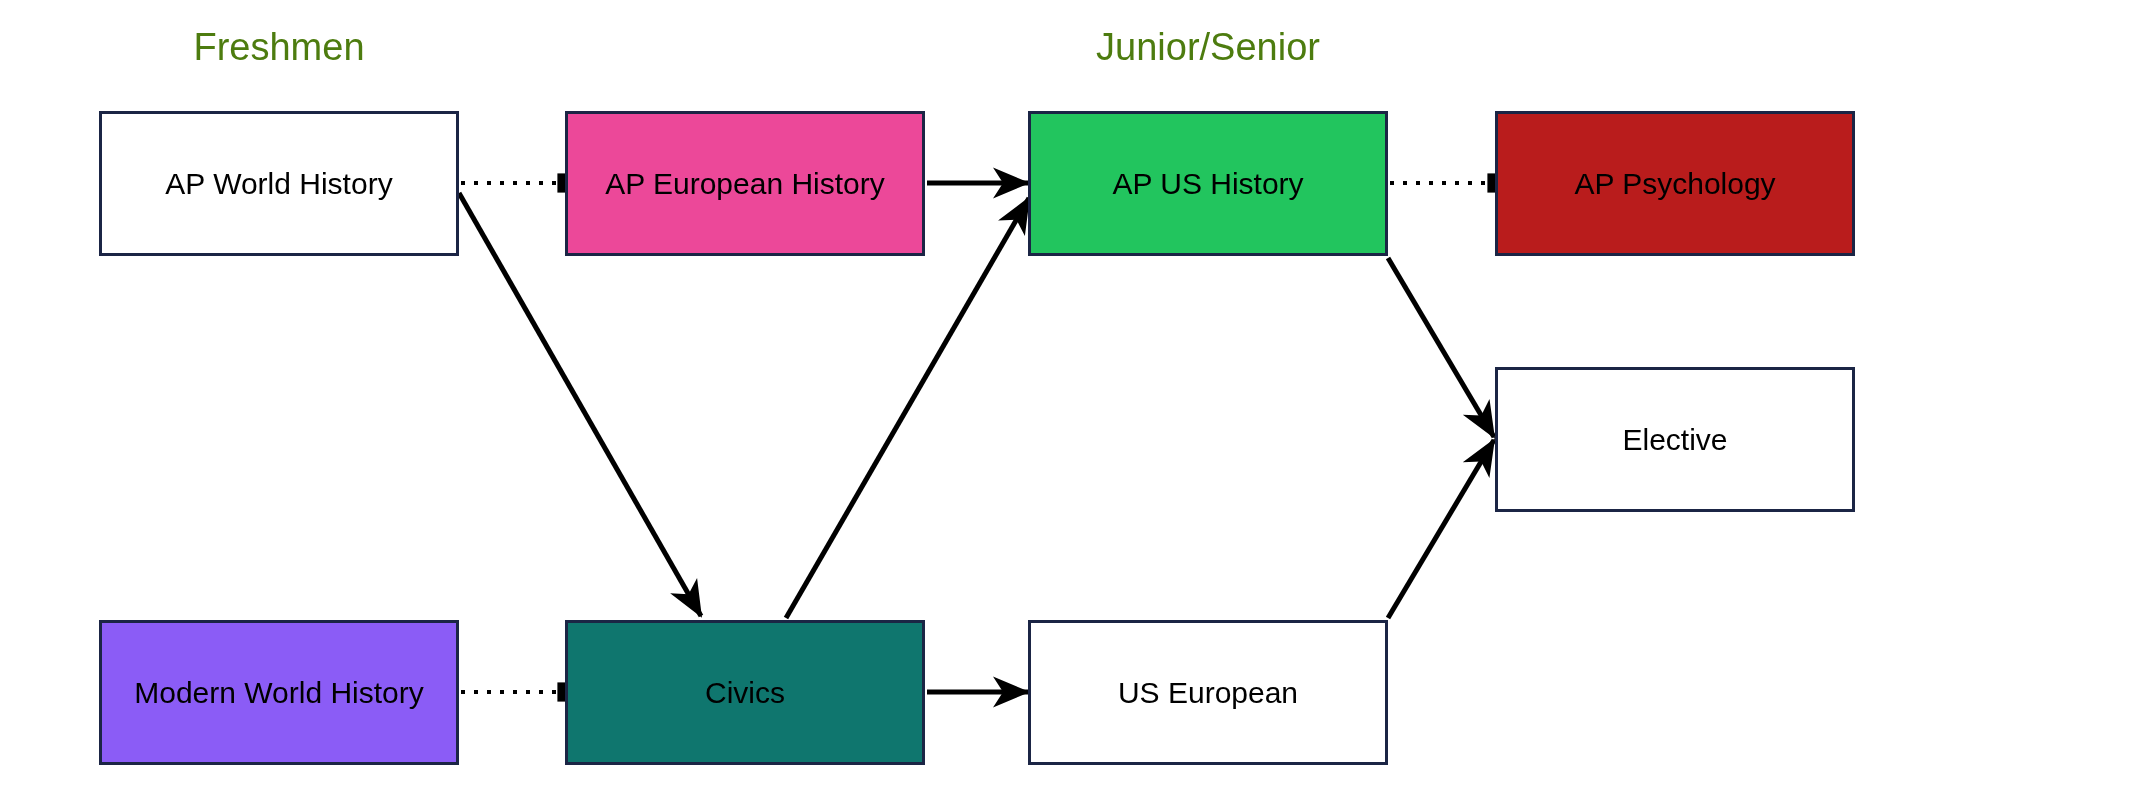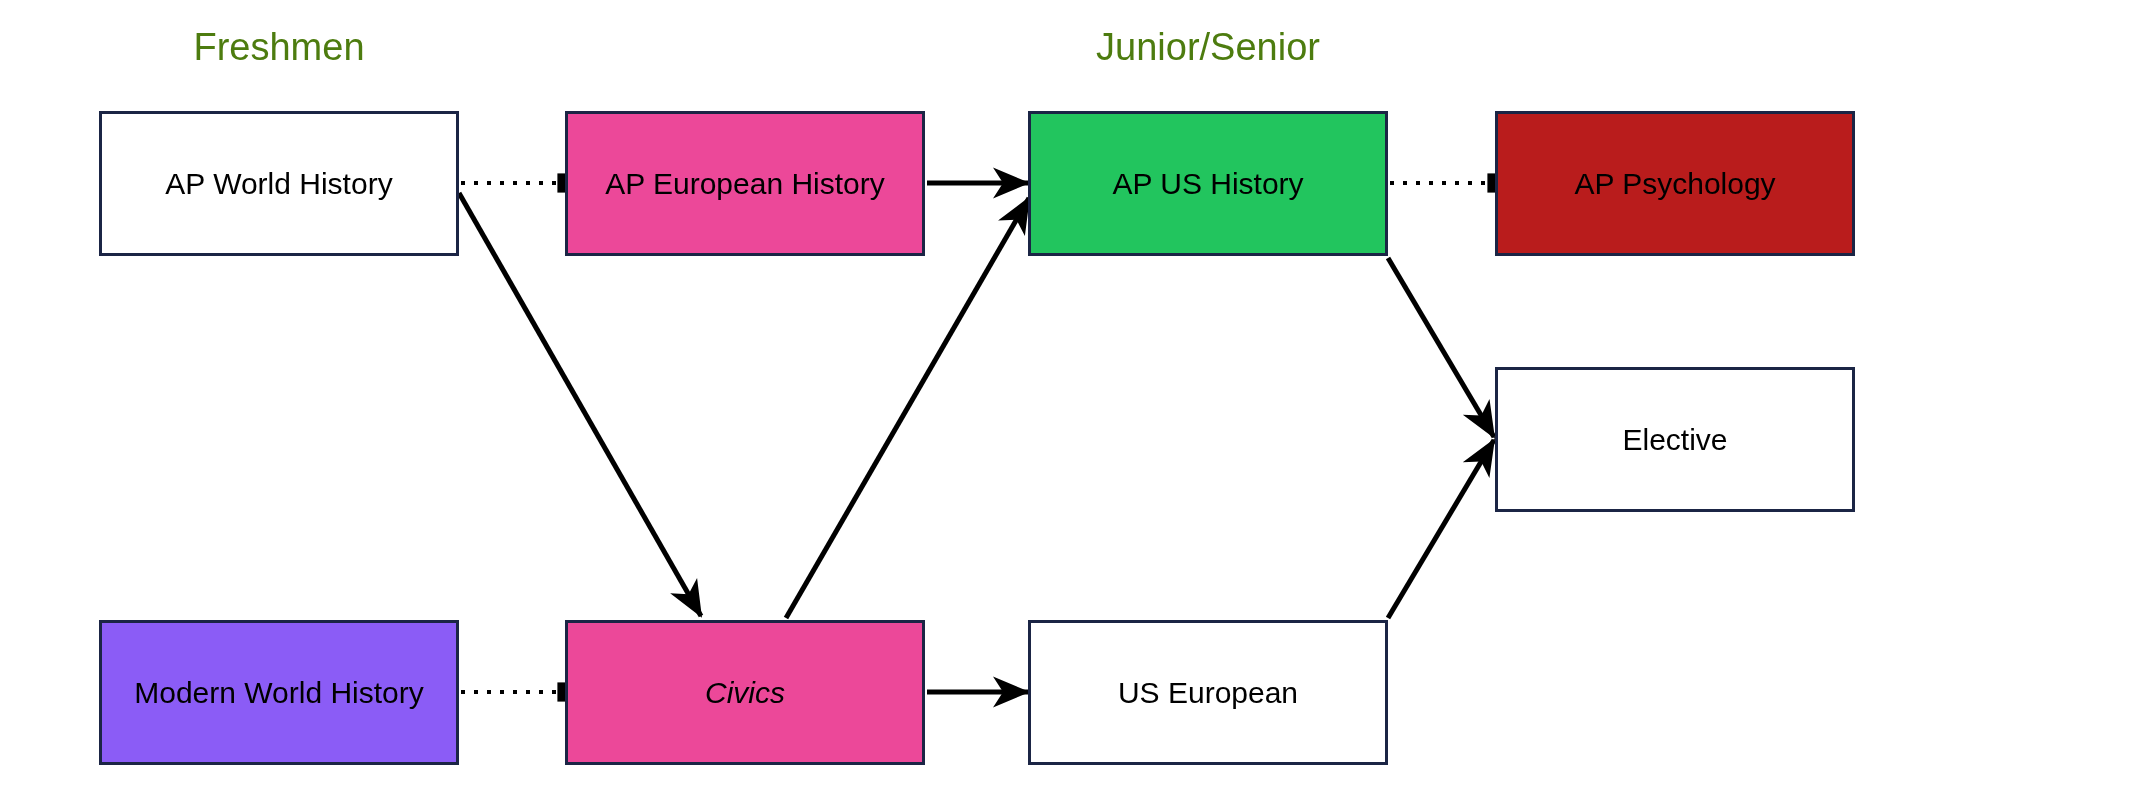"Civics" div.node { background: #ec4899 -> #0f766e; font-style: italic -> none }
